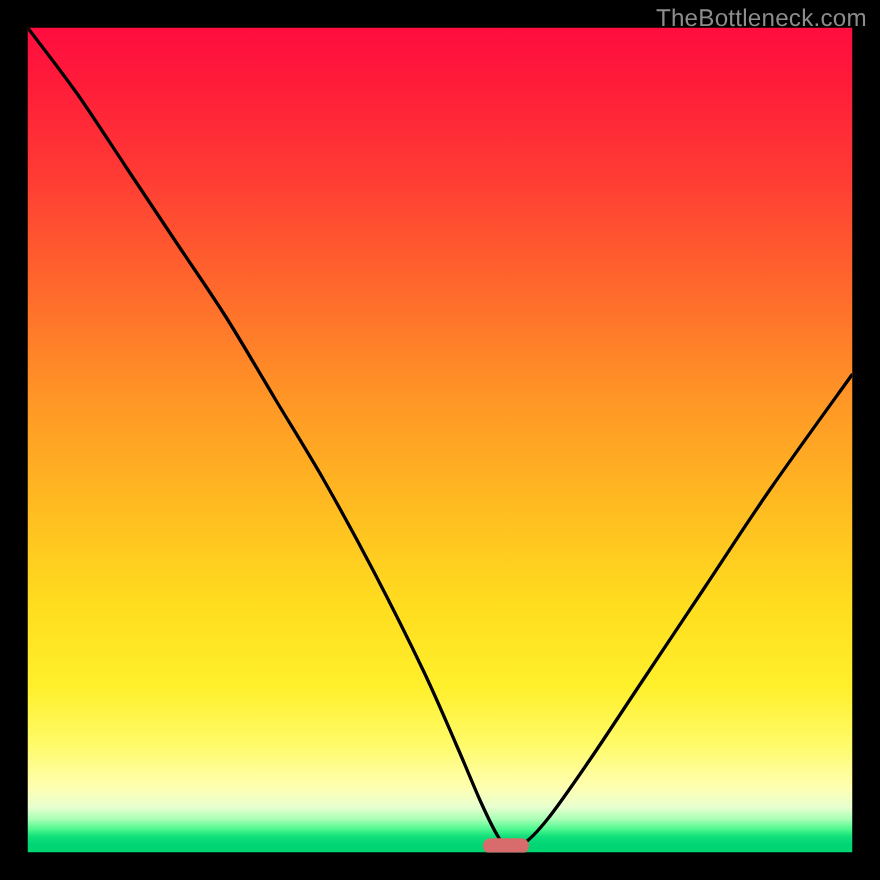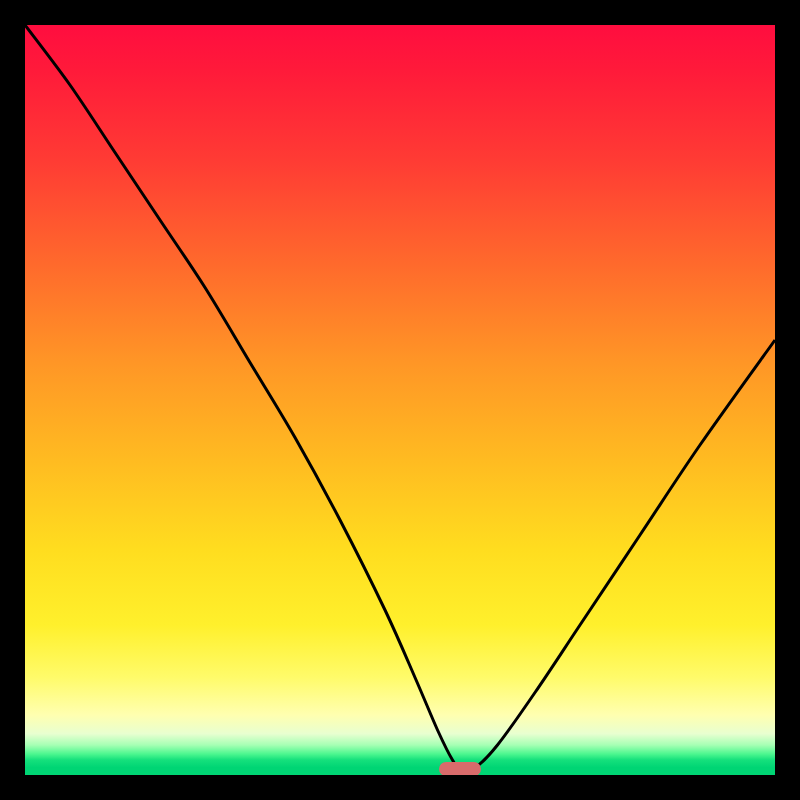"TheBottleneck.com" div.watermark { html: none -> <div>TheBottleneck.com</div> }
